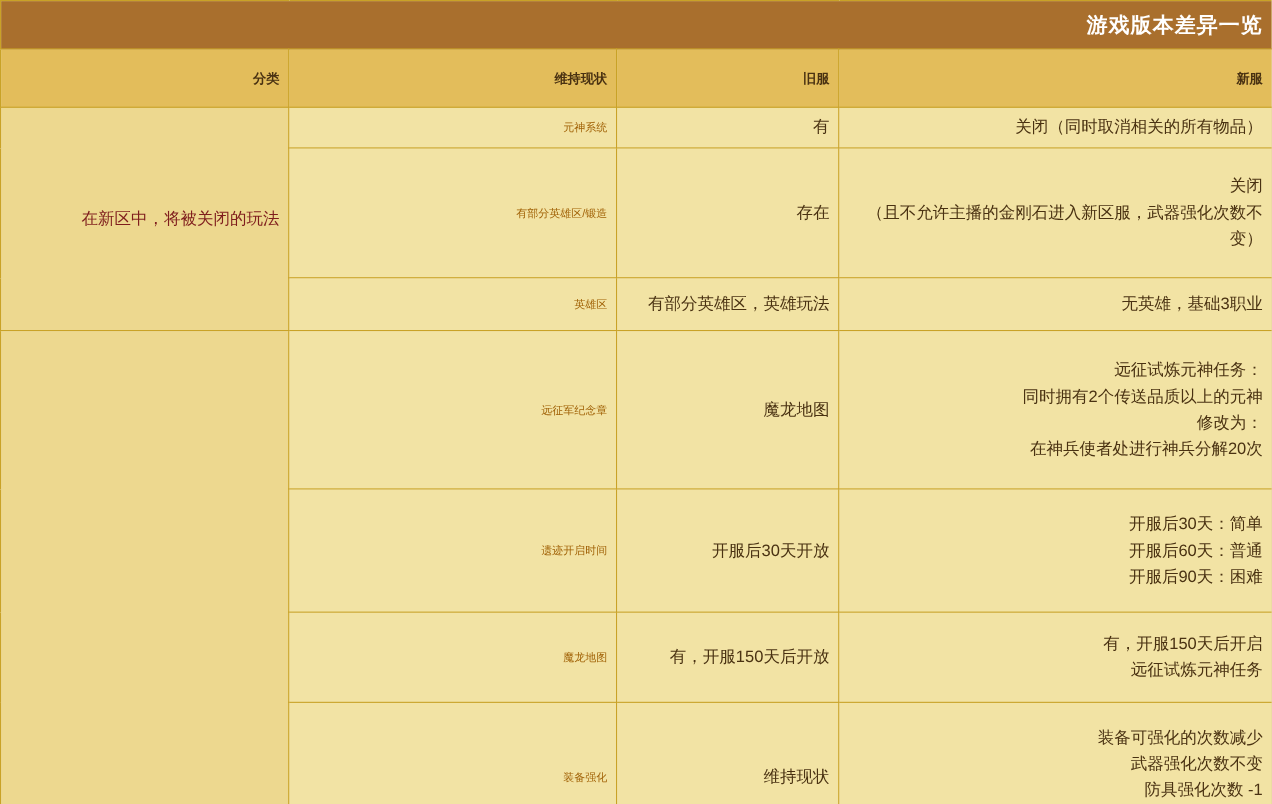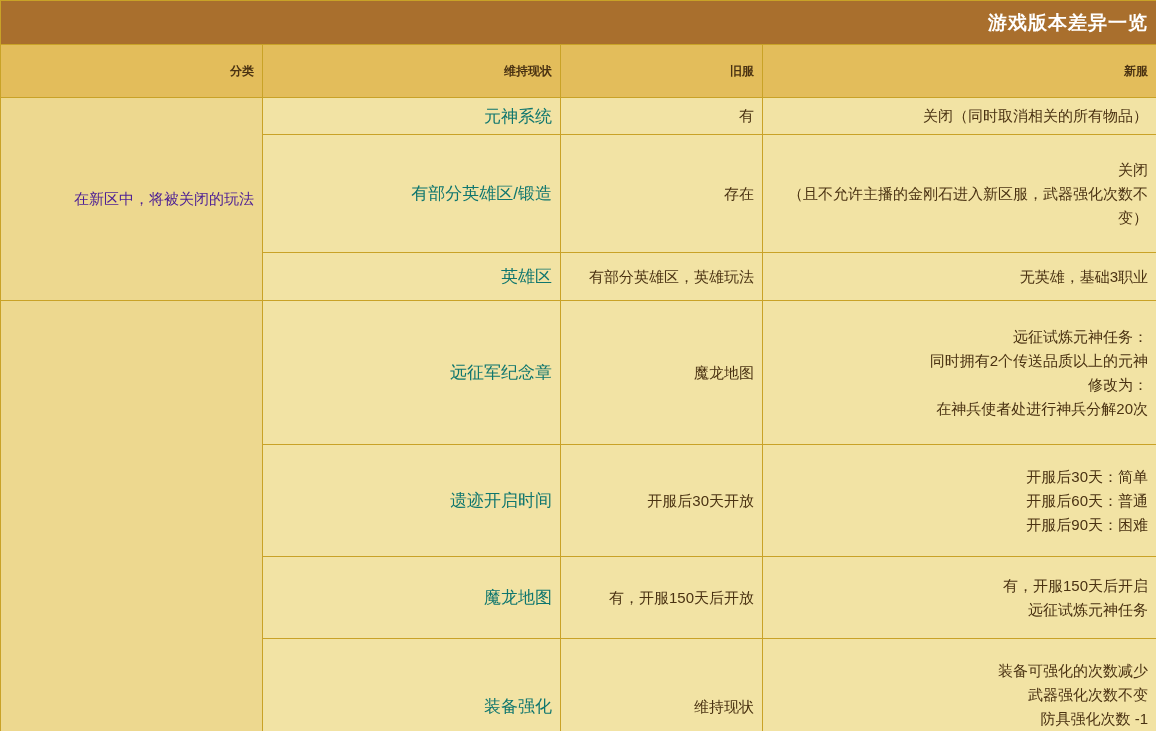"元神系统" td.module { color: #0f766e -> #a16207; font-size: 17px -> 10px }
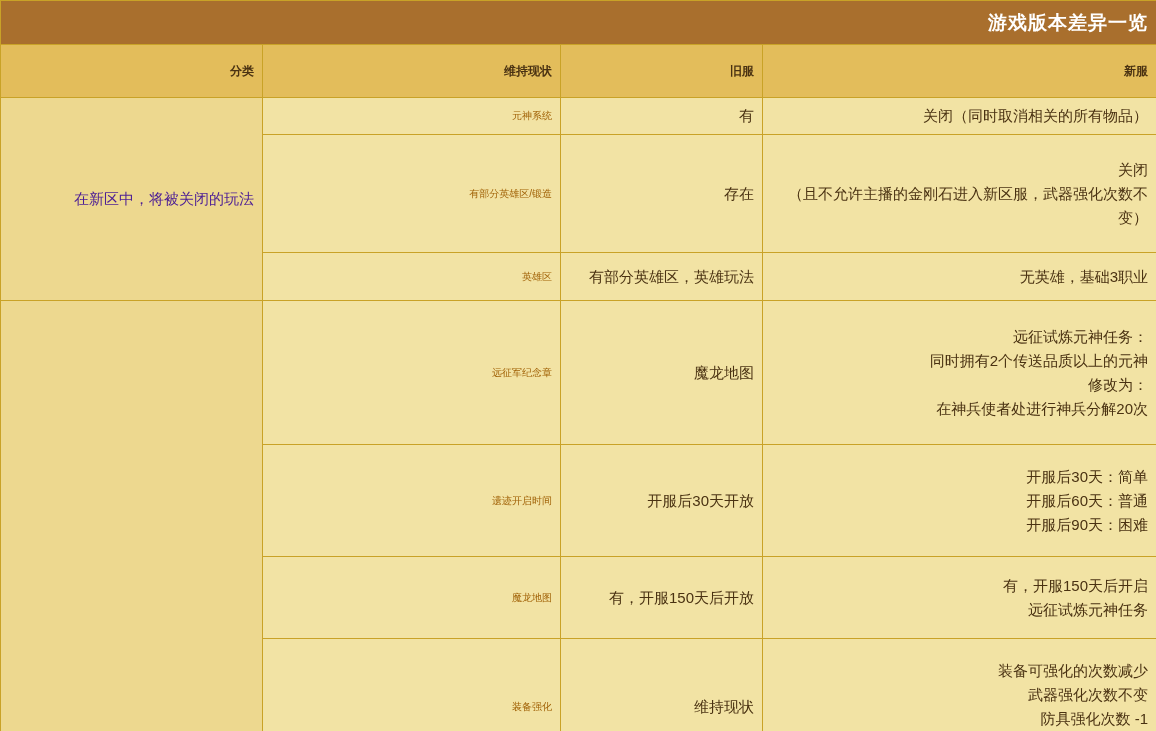"在新区中，将被关闭的玩法" td.cat { color: #4c1d95 -> #7f1d1d }
